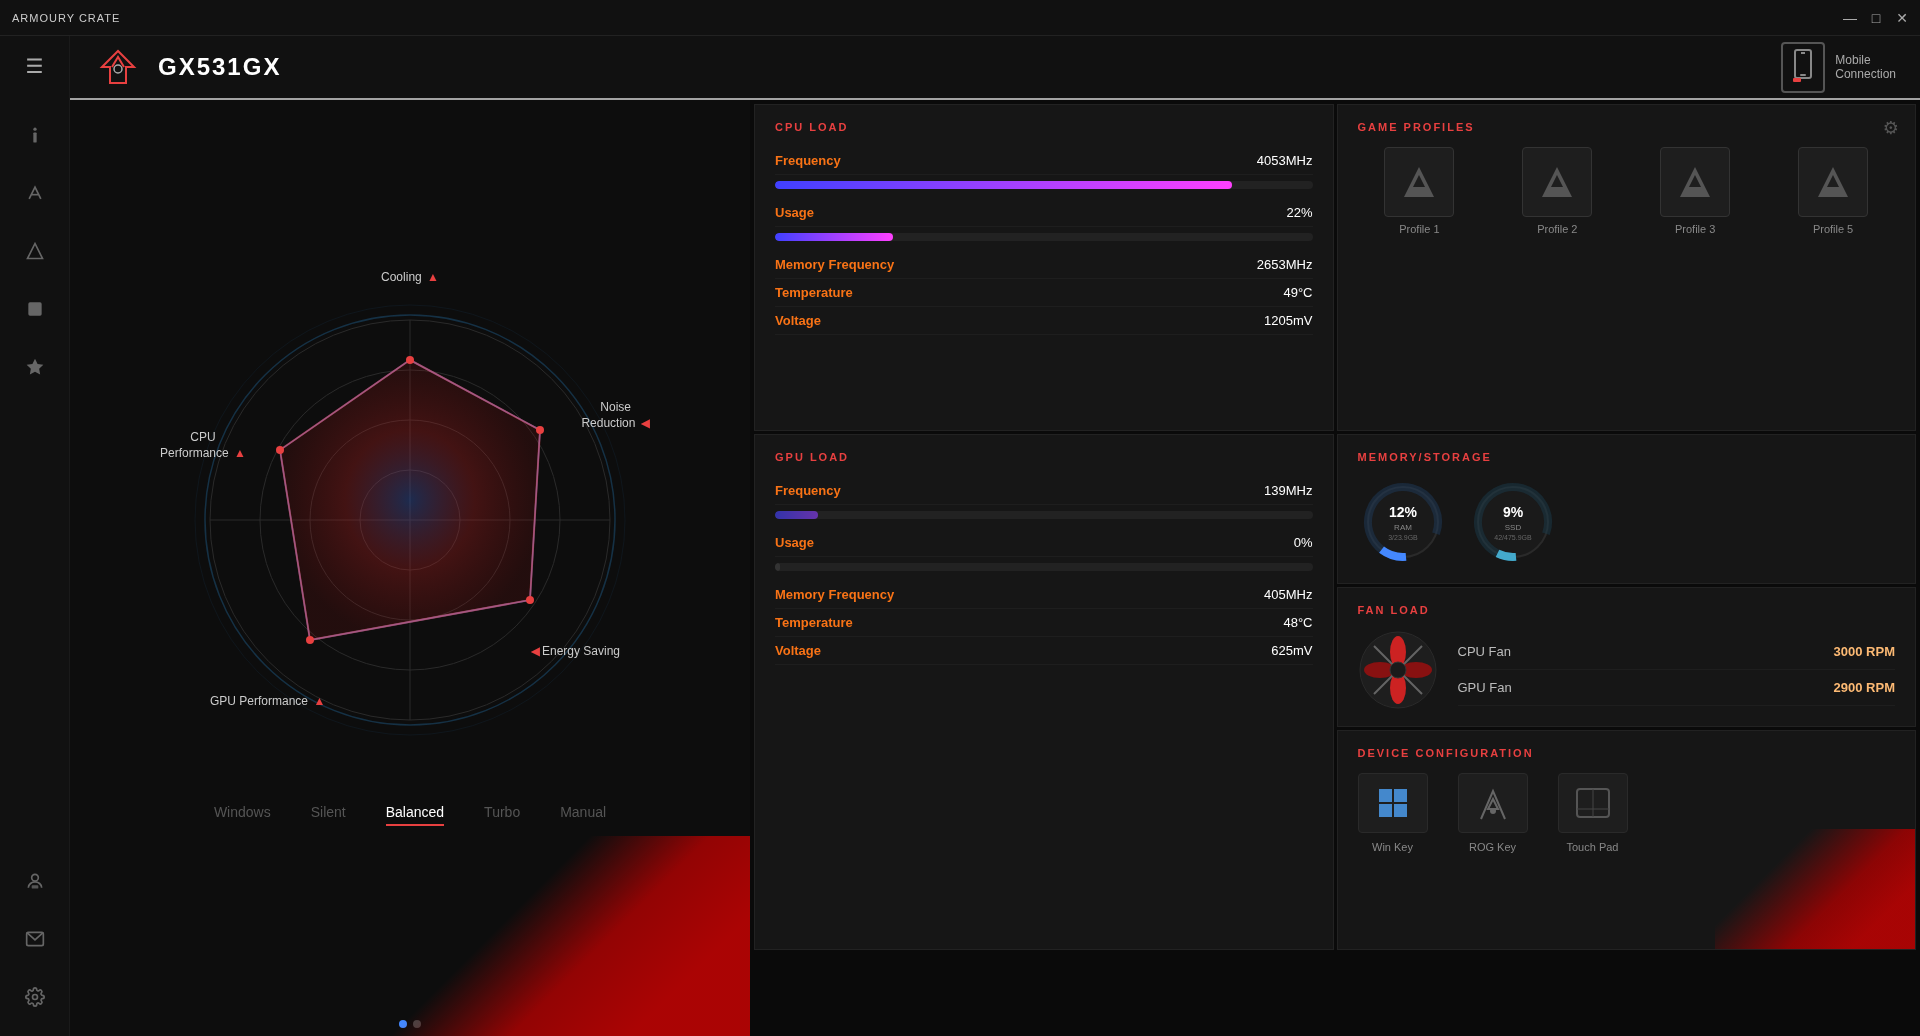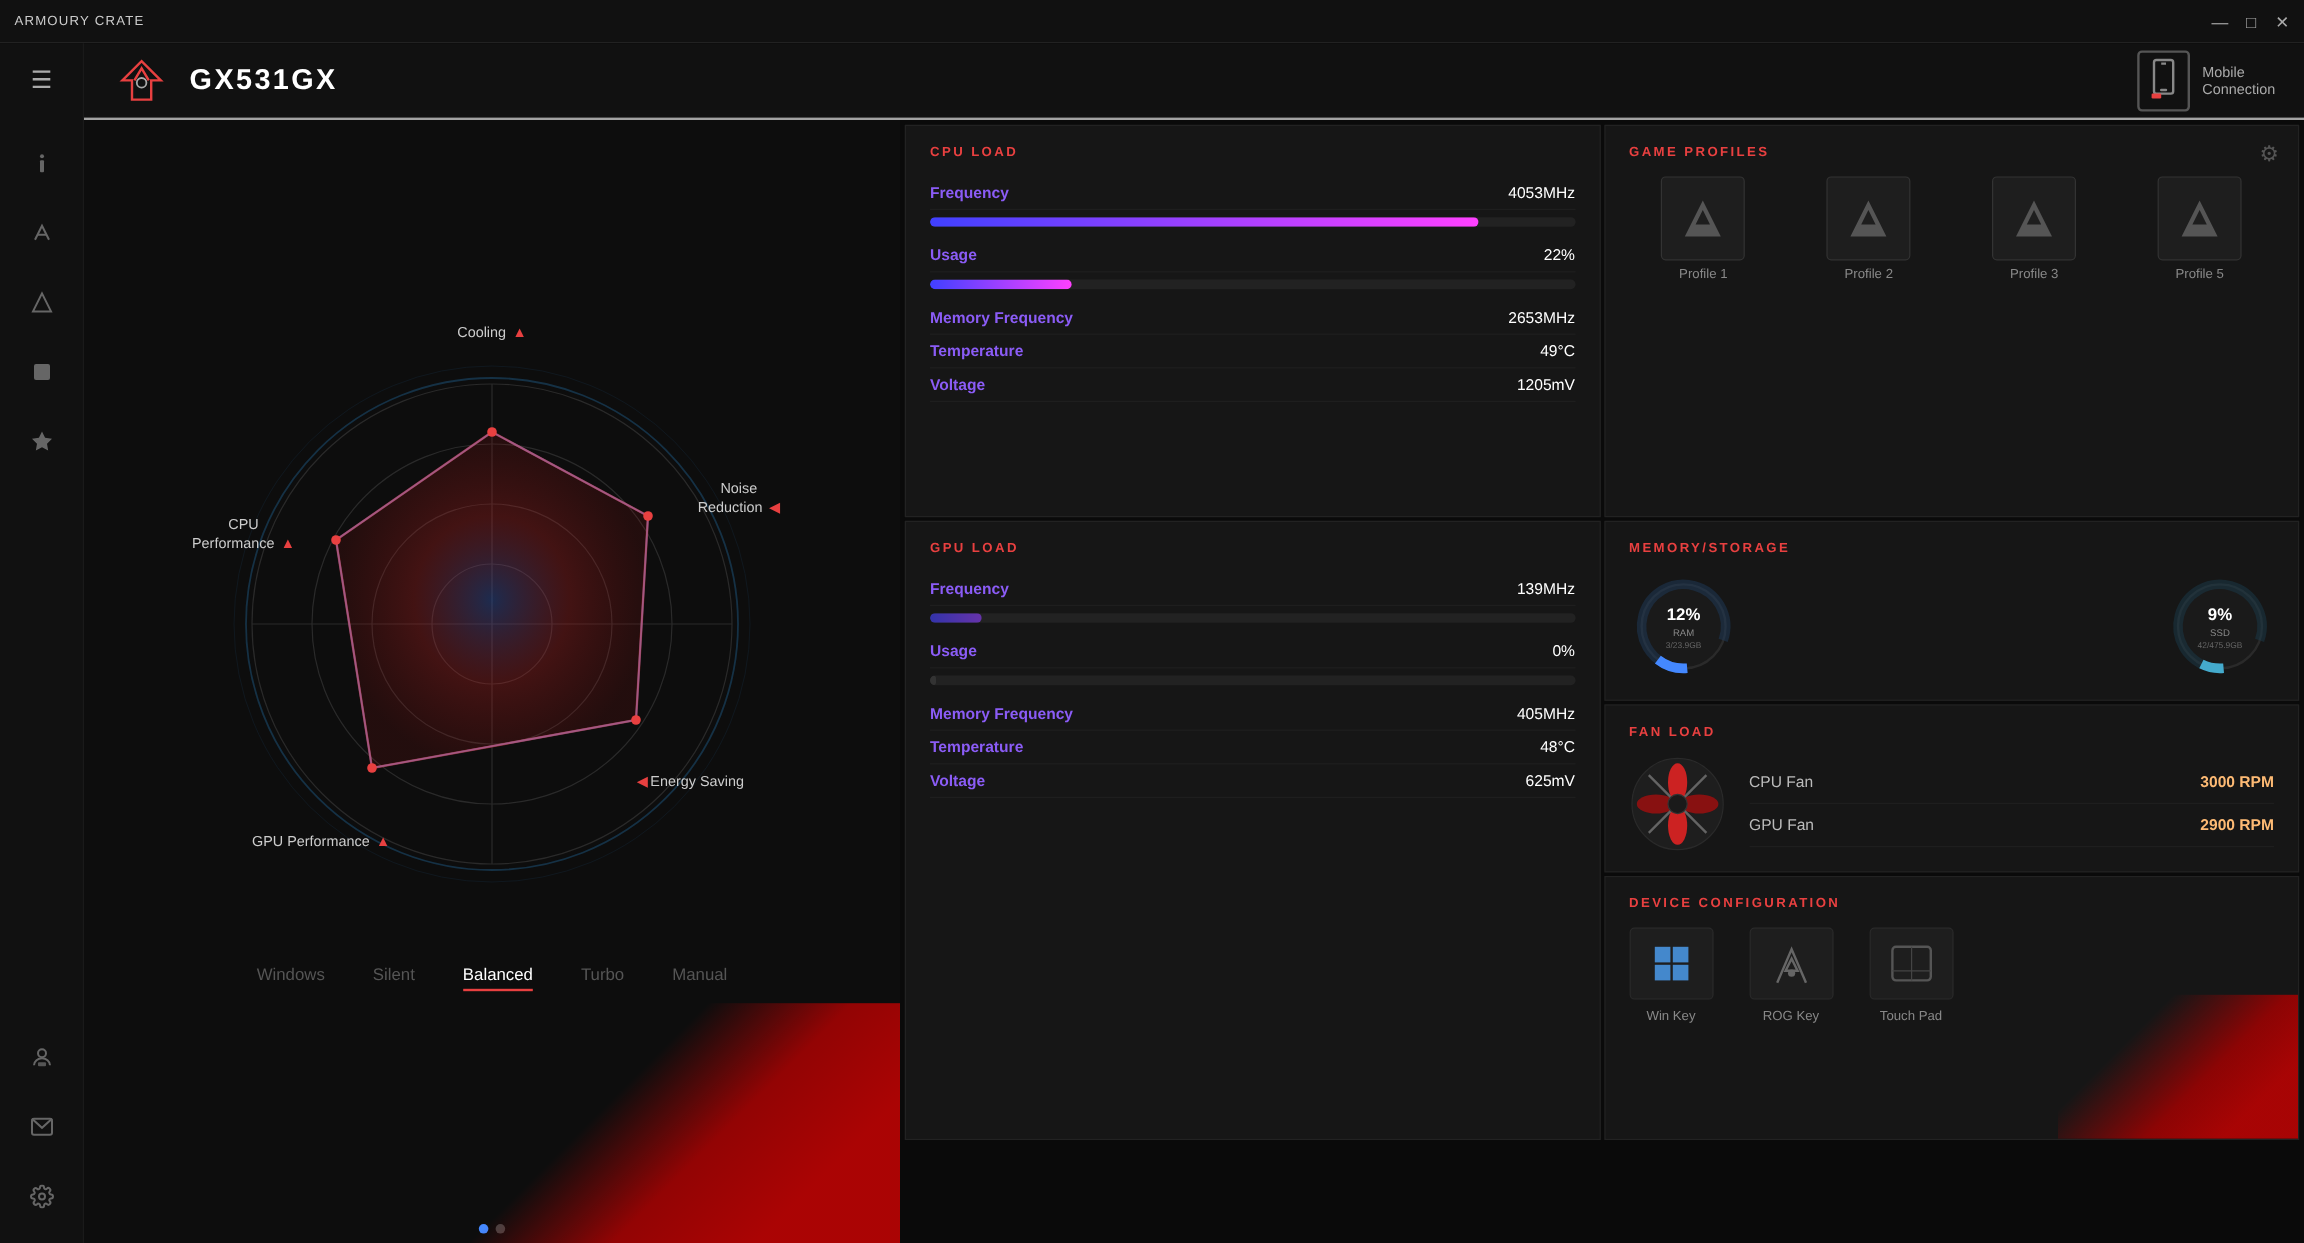"Frequency" .stat-label { color: #8b5cf6 -> #f97316 }
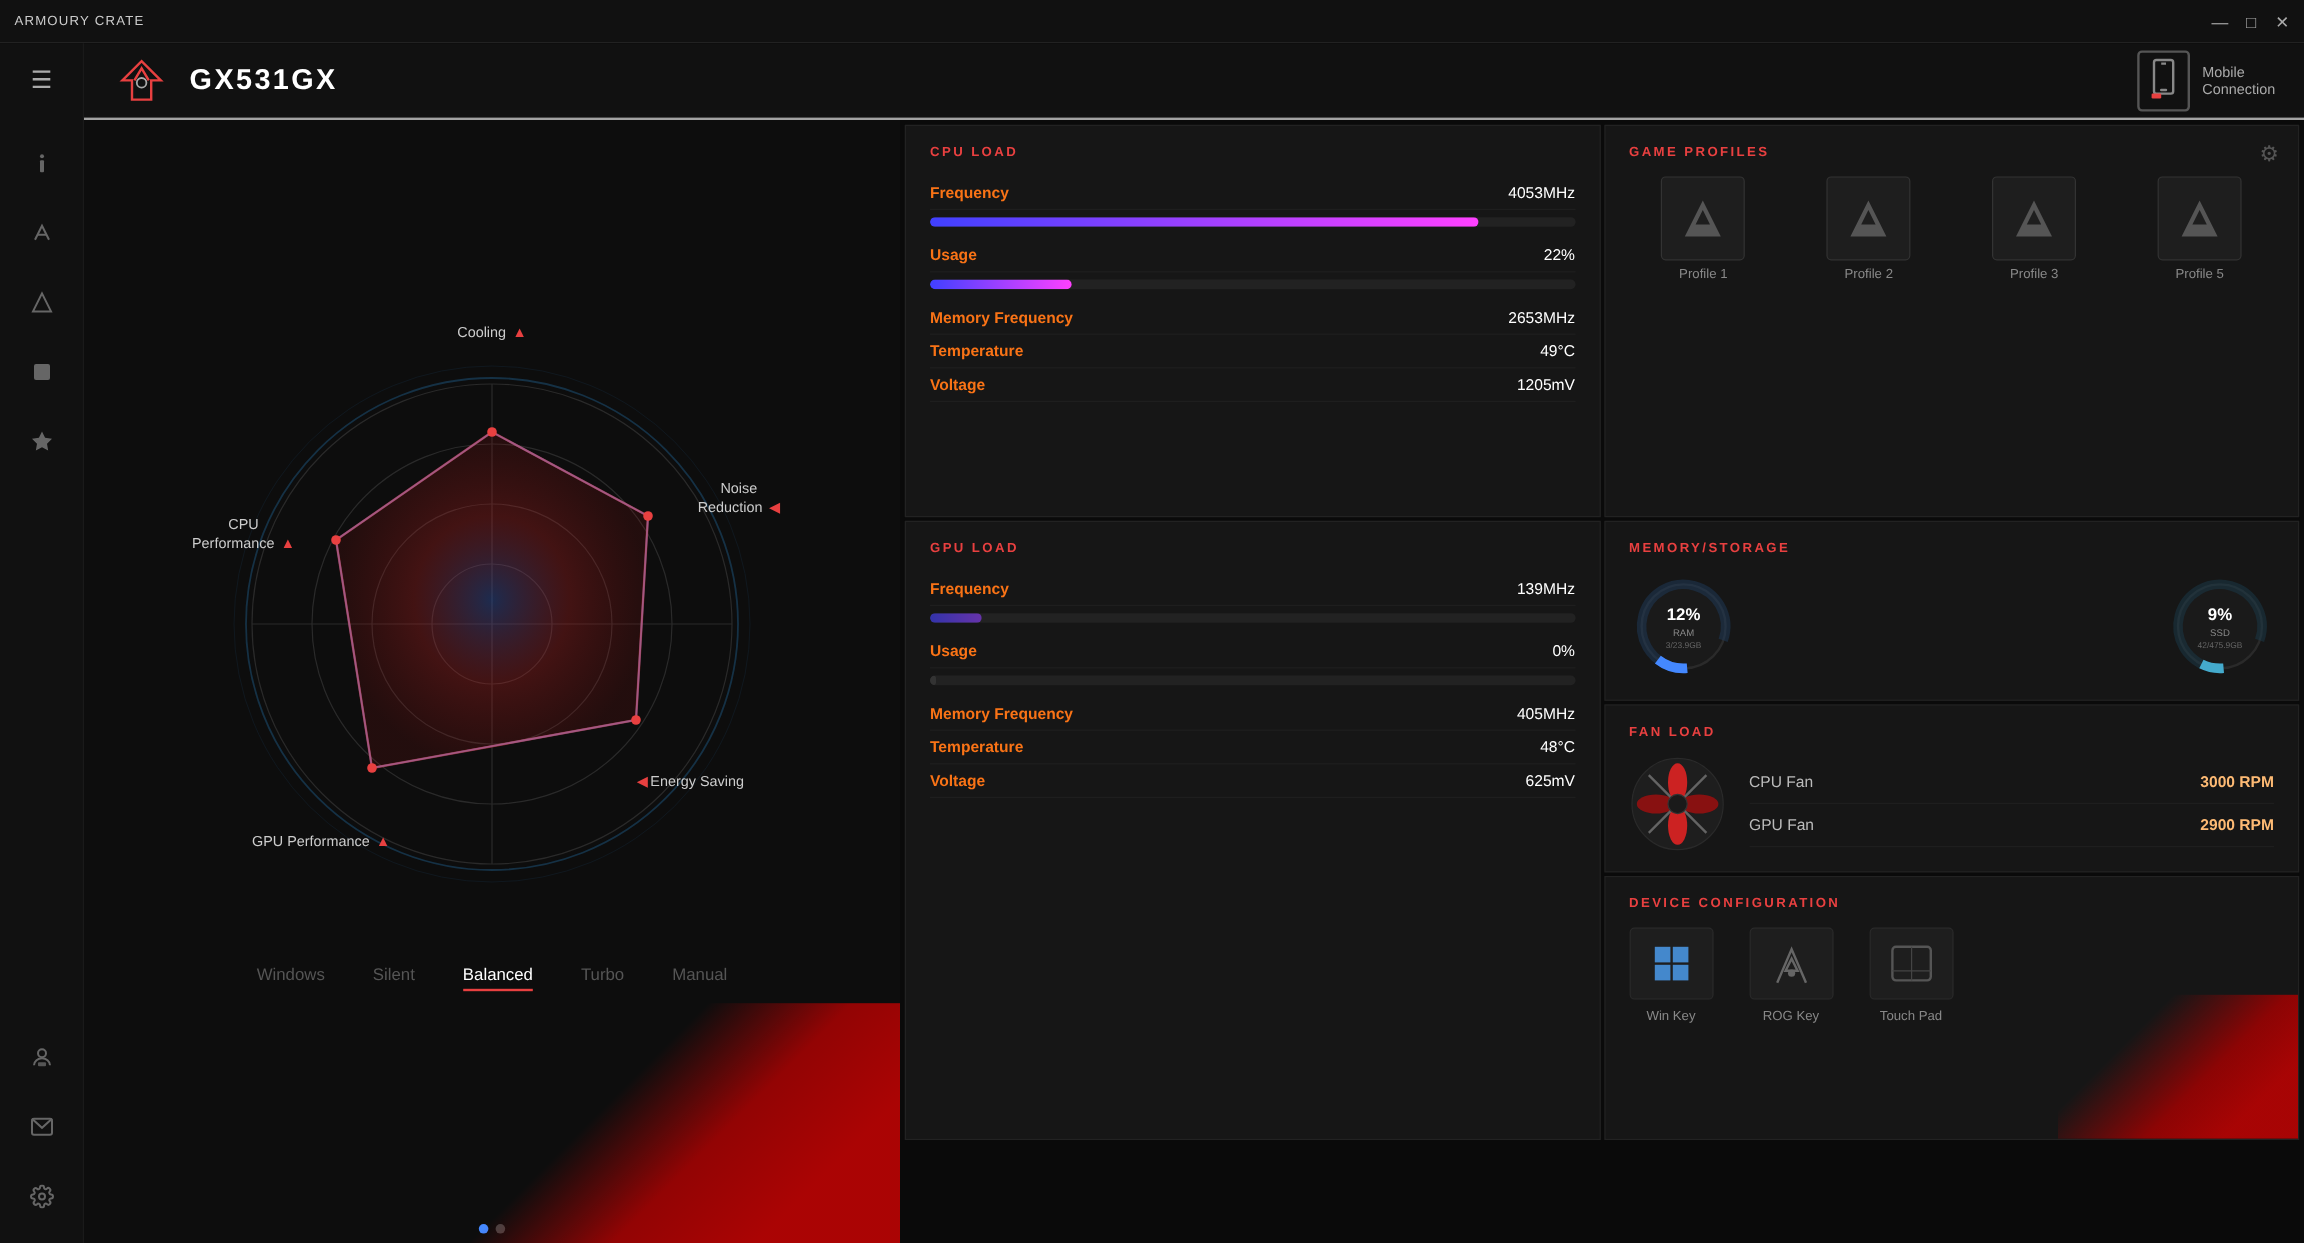"12%" .memory-panel { gap: none -> 20px; justify-content: space-between -> none }
